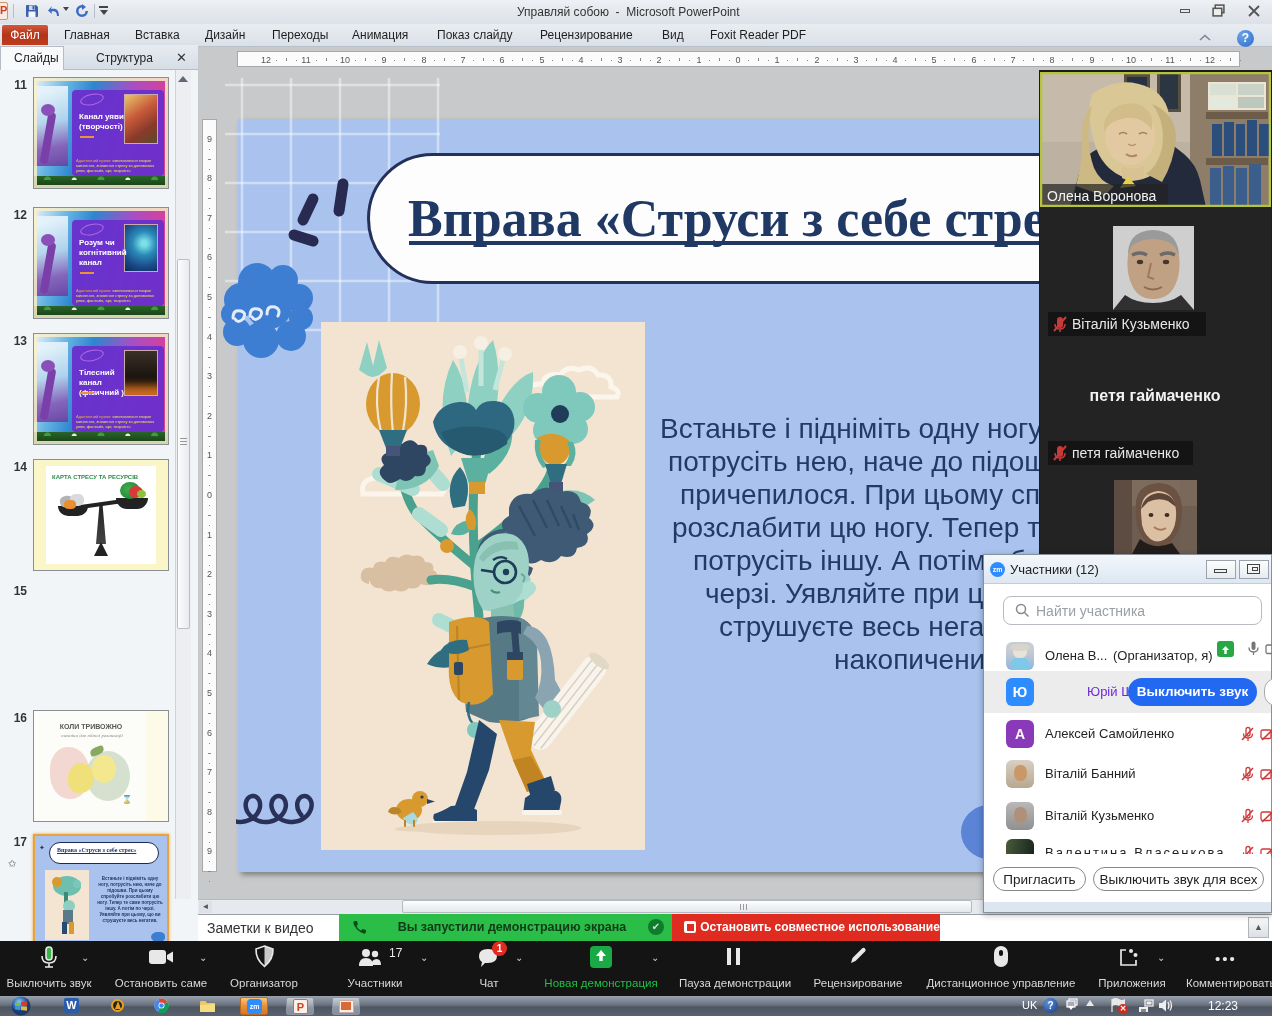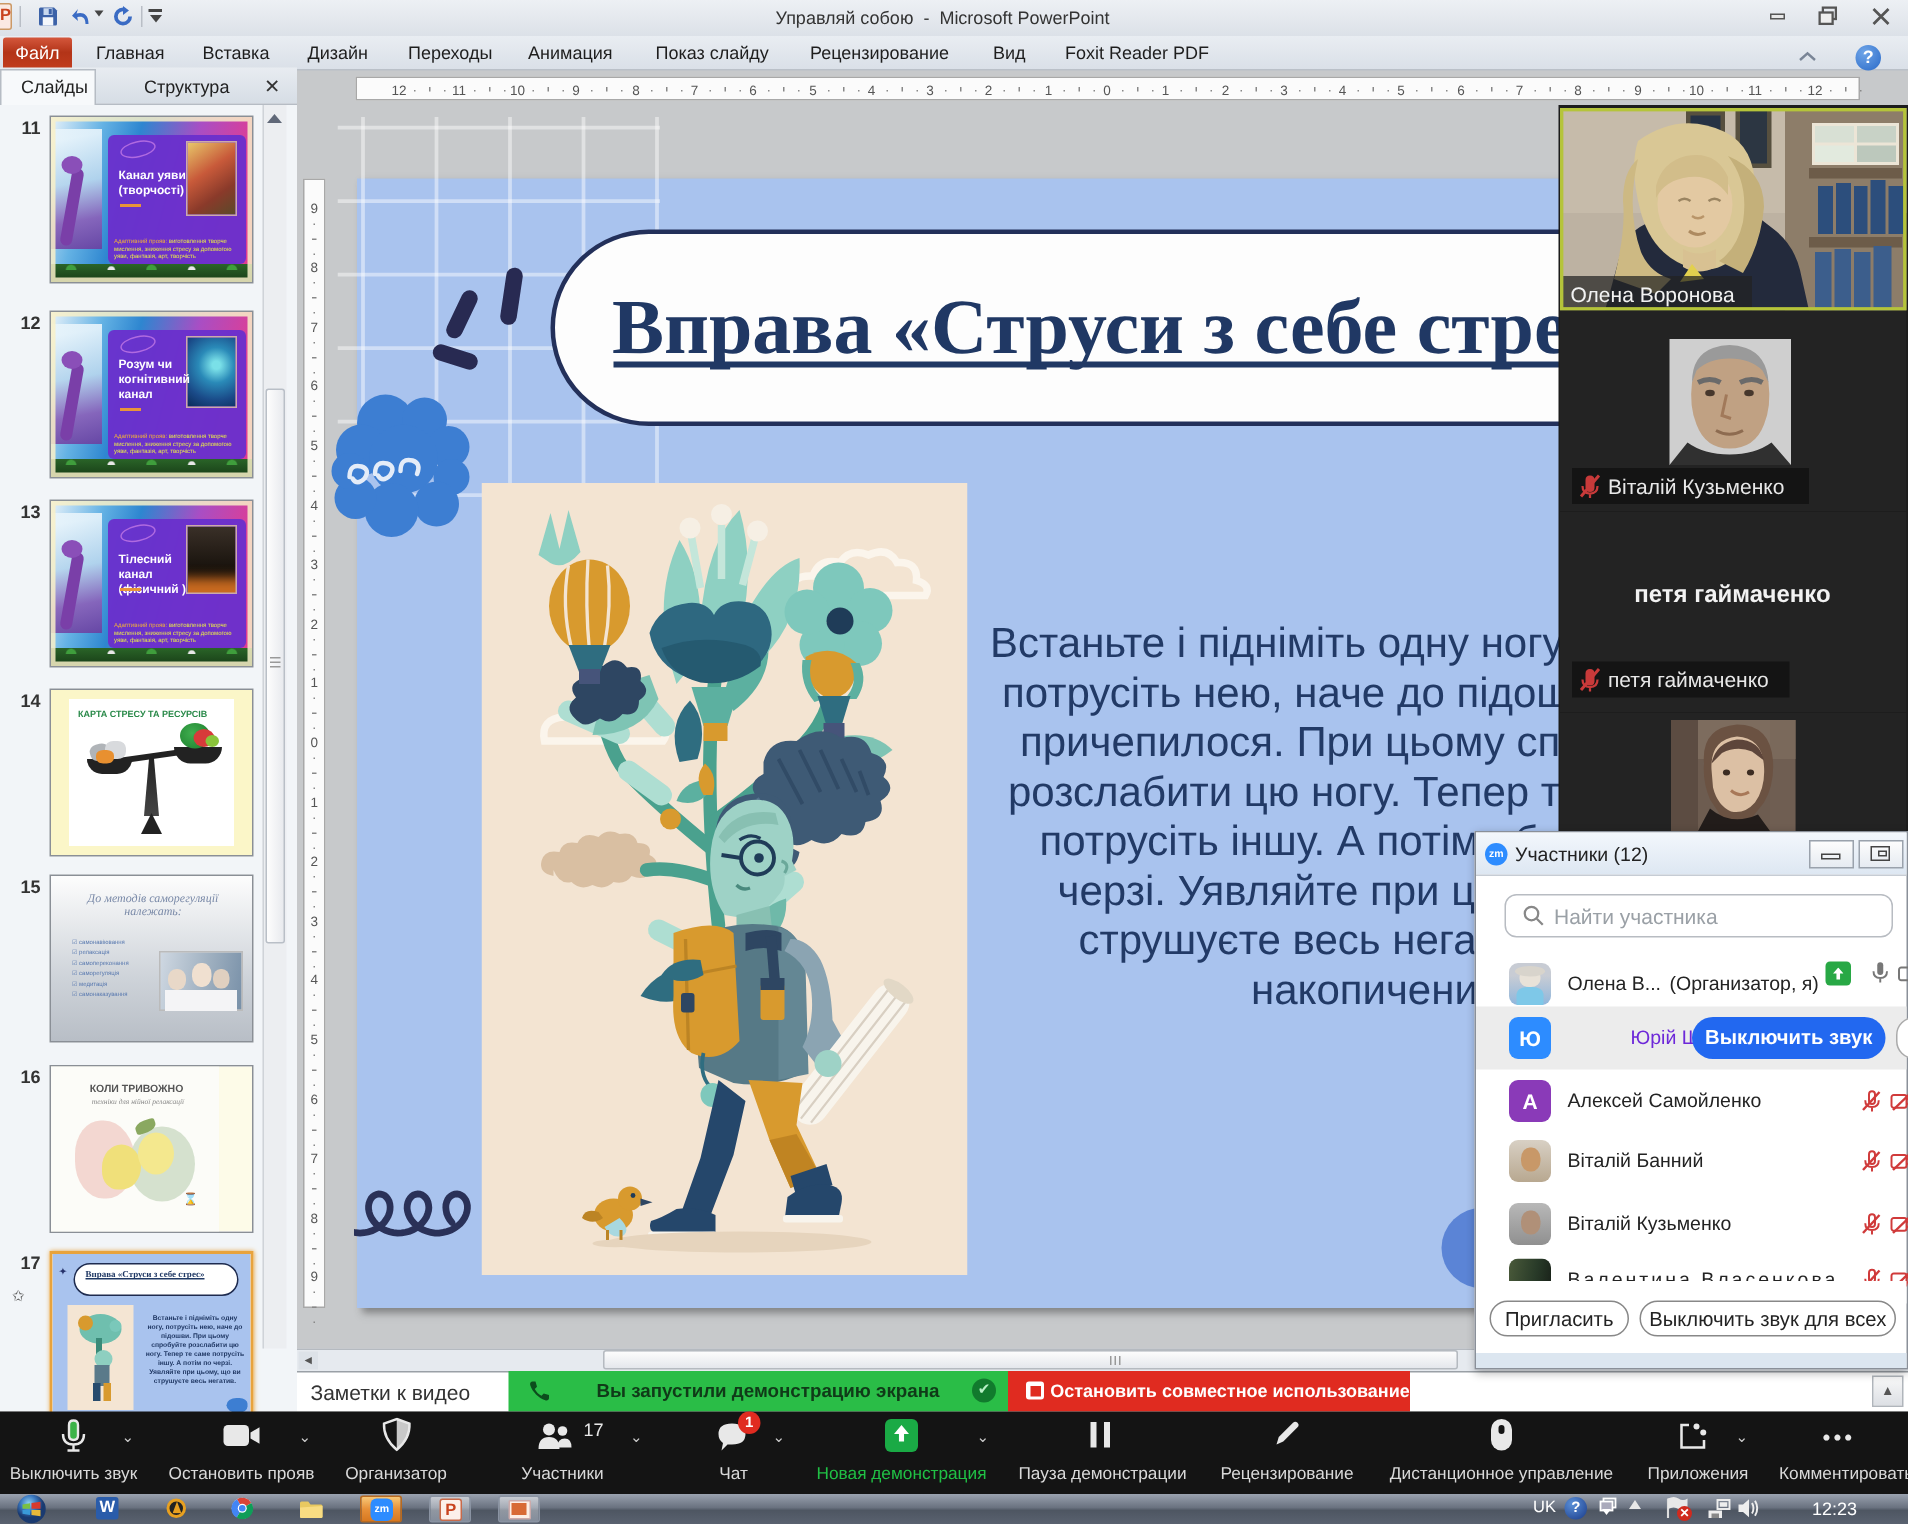"До методів саморегуляції" div.abs { html: <div> <div></div> <div>До методів саморегуляції<br>належать:</div> <div>☑ самонавіювання<br>☑ релаксація<br>☑ самопереконання<br>☑ саморегуляція<br>☑ медитація<br>☑ самонаказування</div> <div></div> <div></div> <div></div> <div></div> <div></div> </div> -> none }
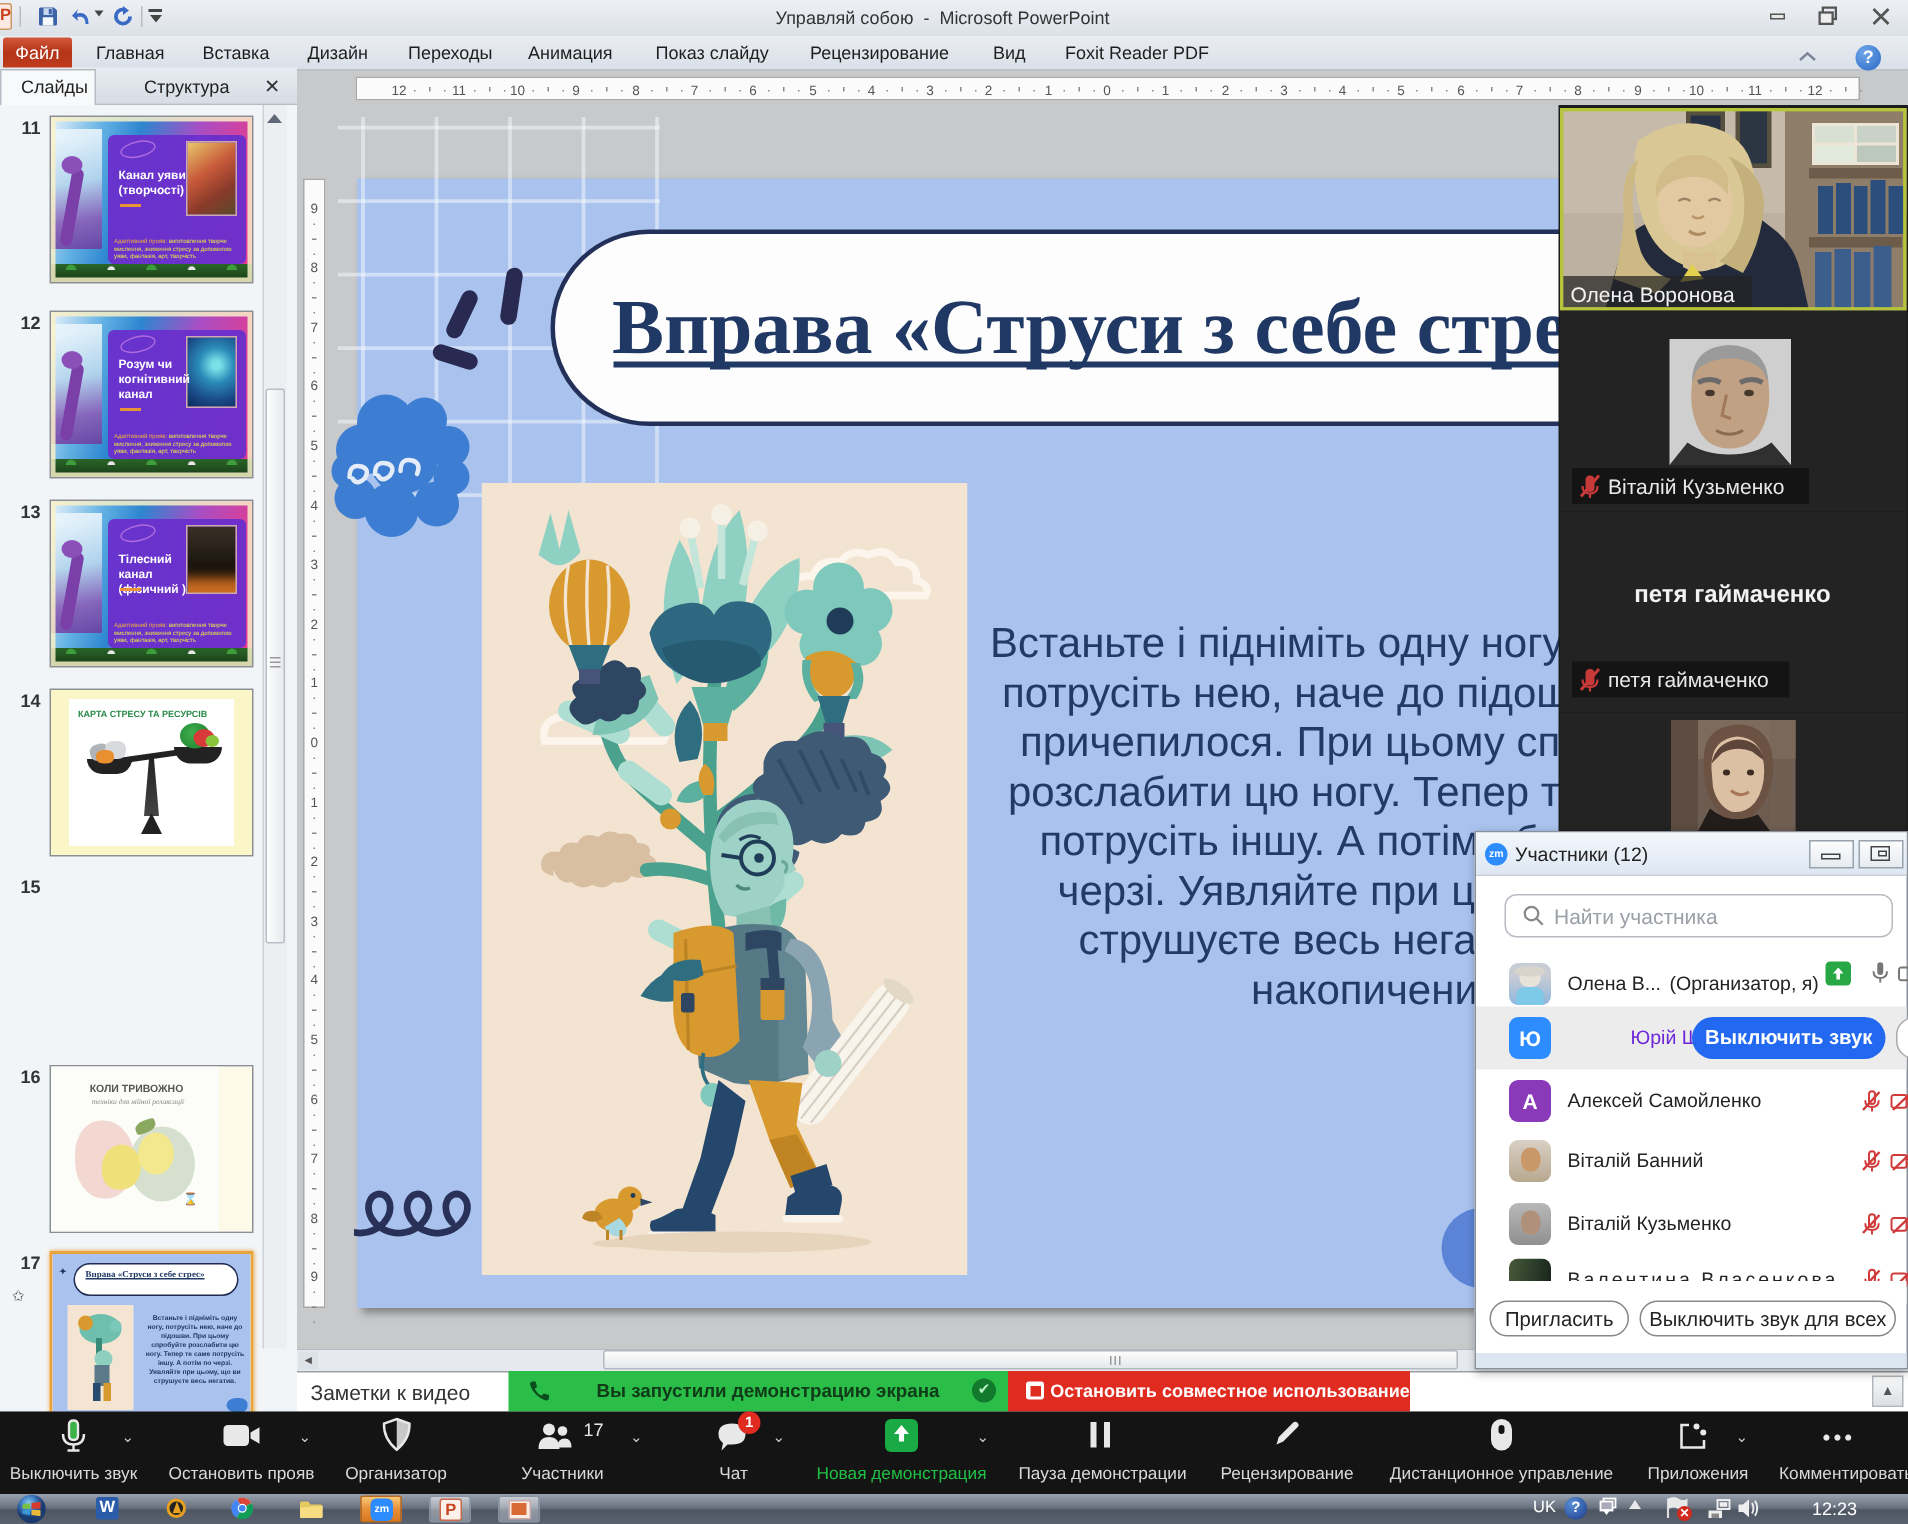"Остановить прояв" div.abs { text: прояв -> саме }
